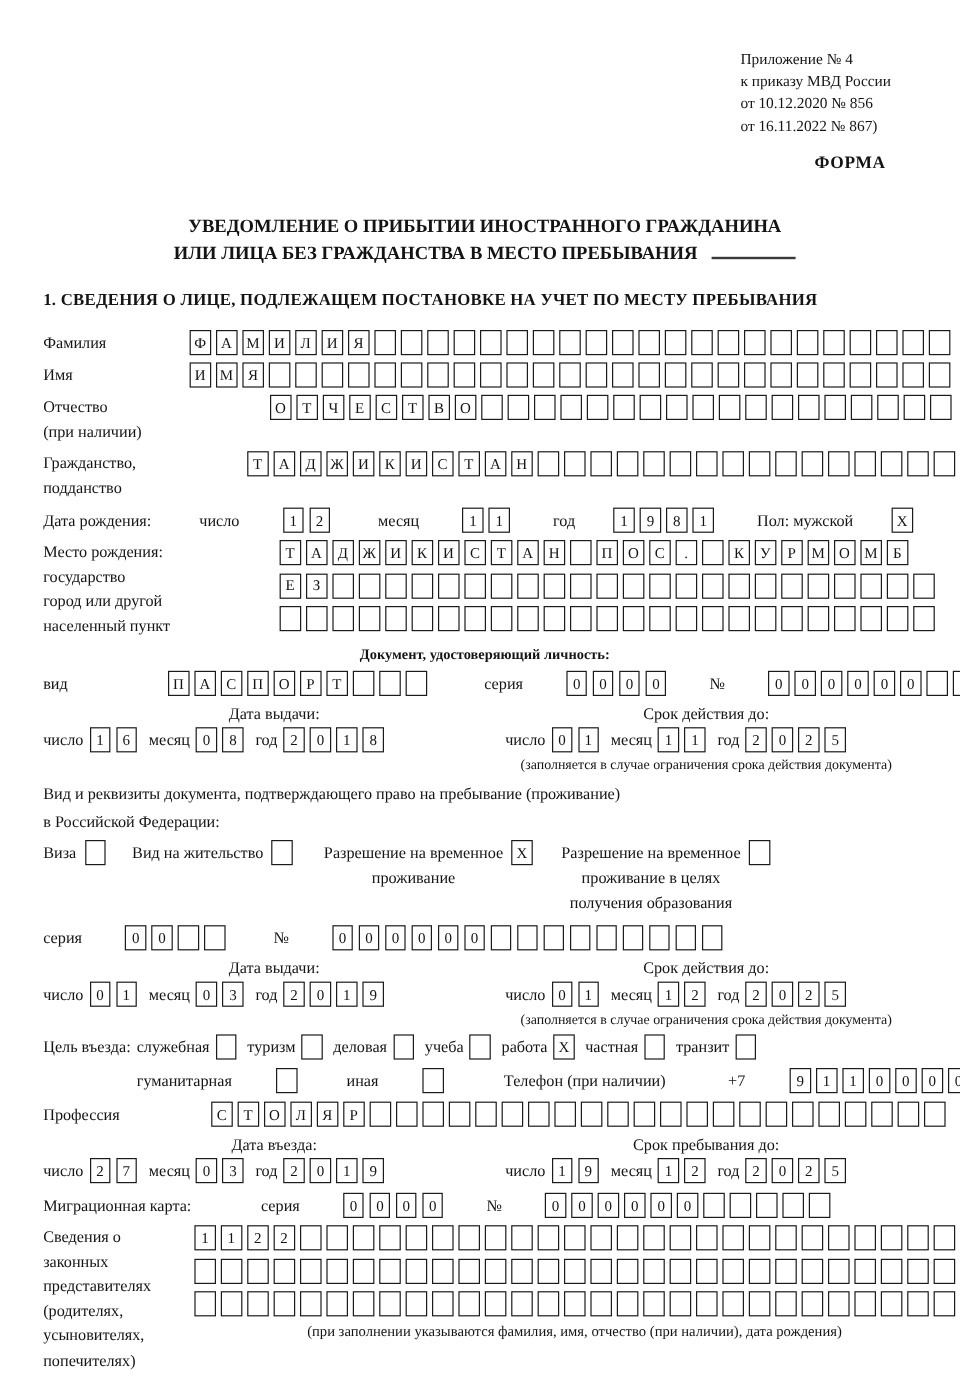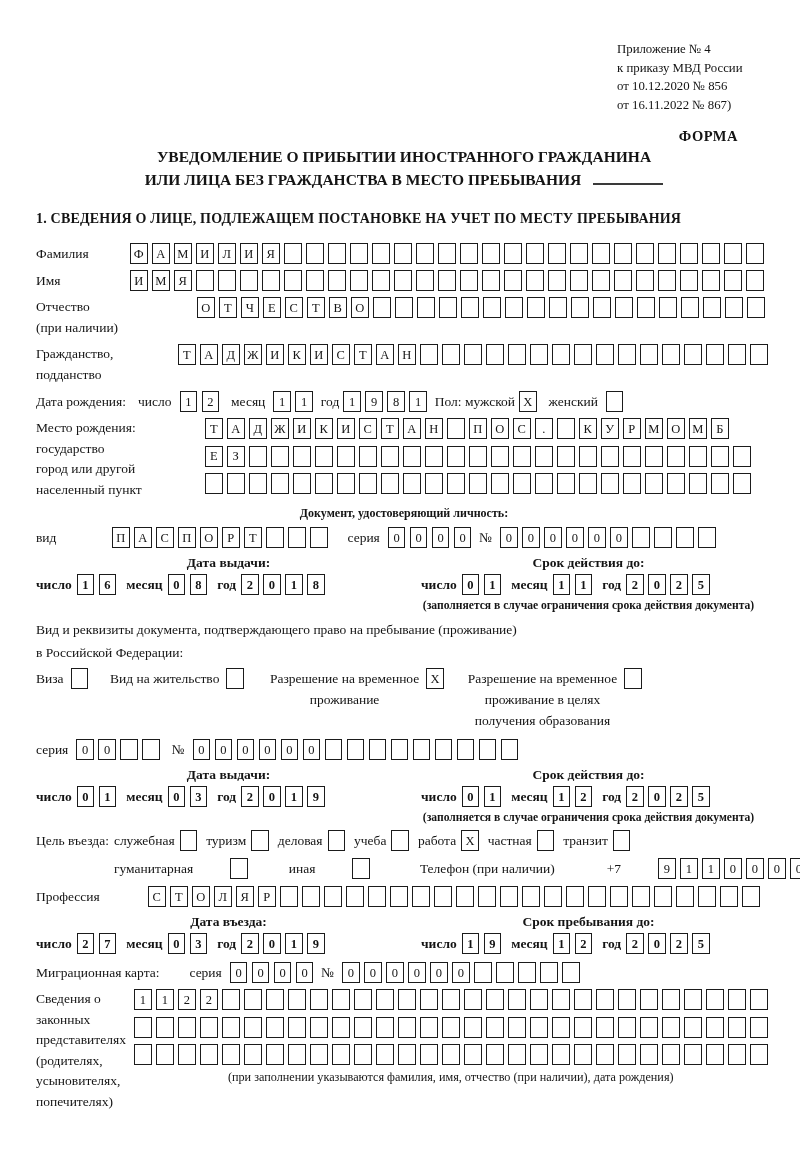"УВЕДОМЛЕНИЕ О ПРИБЫТИИ ИНОСТРАННОГО" .title { margin-top: 0 -> 32px }
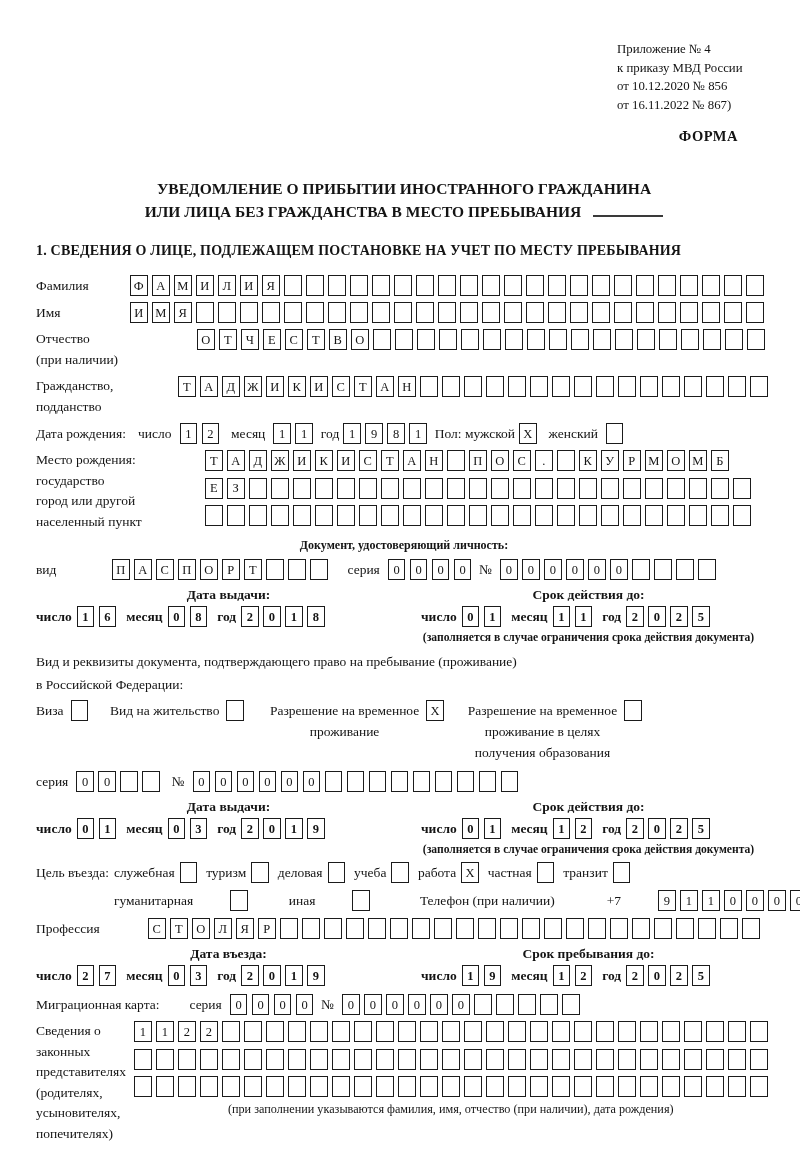"Фамилия" .frow { gap: none -> 28px }
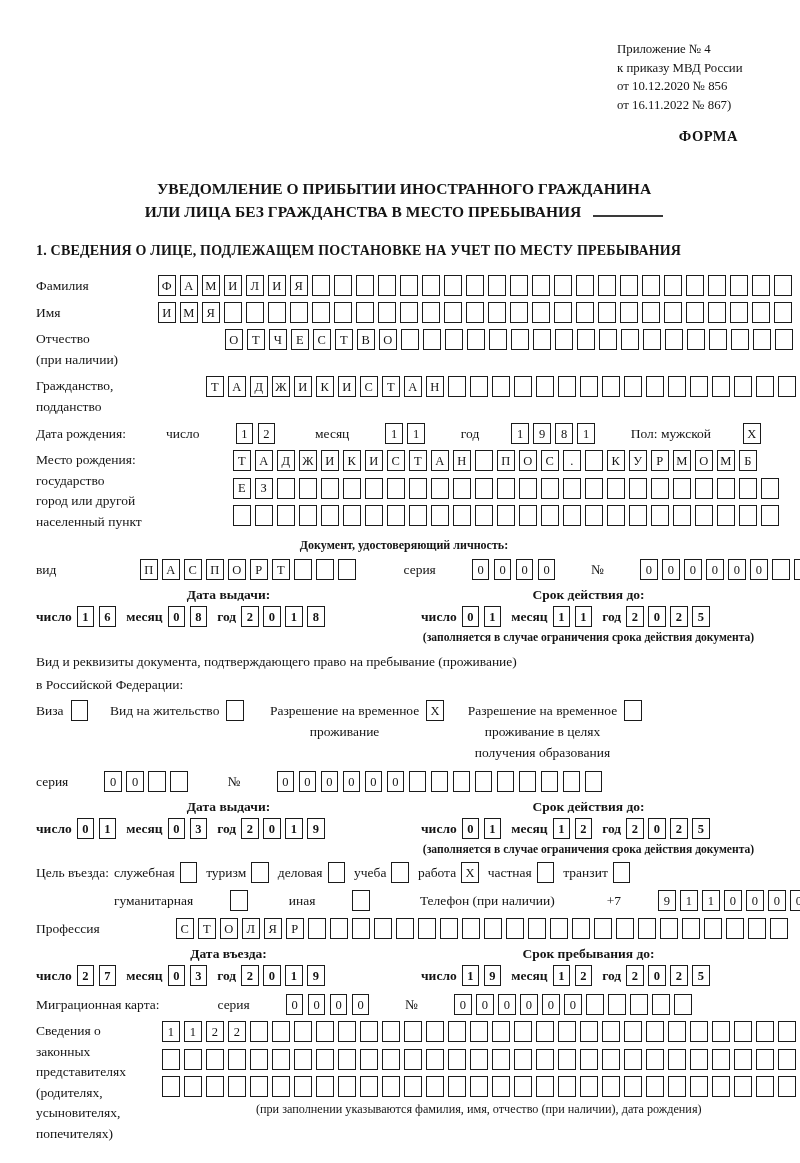"Дата выдачи:" .date-col { font-weight: bold -> none }
